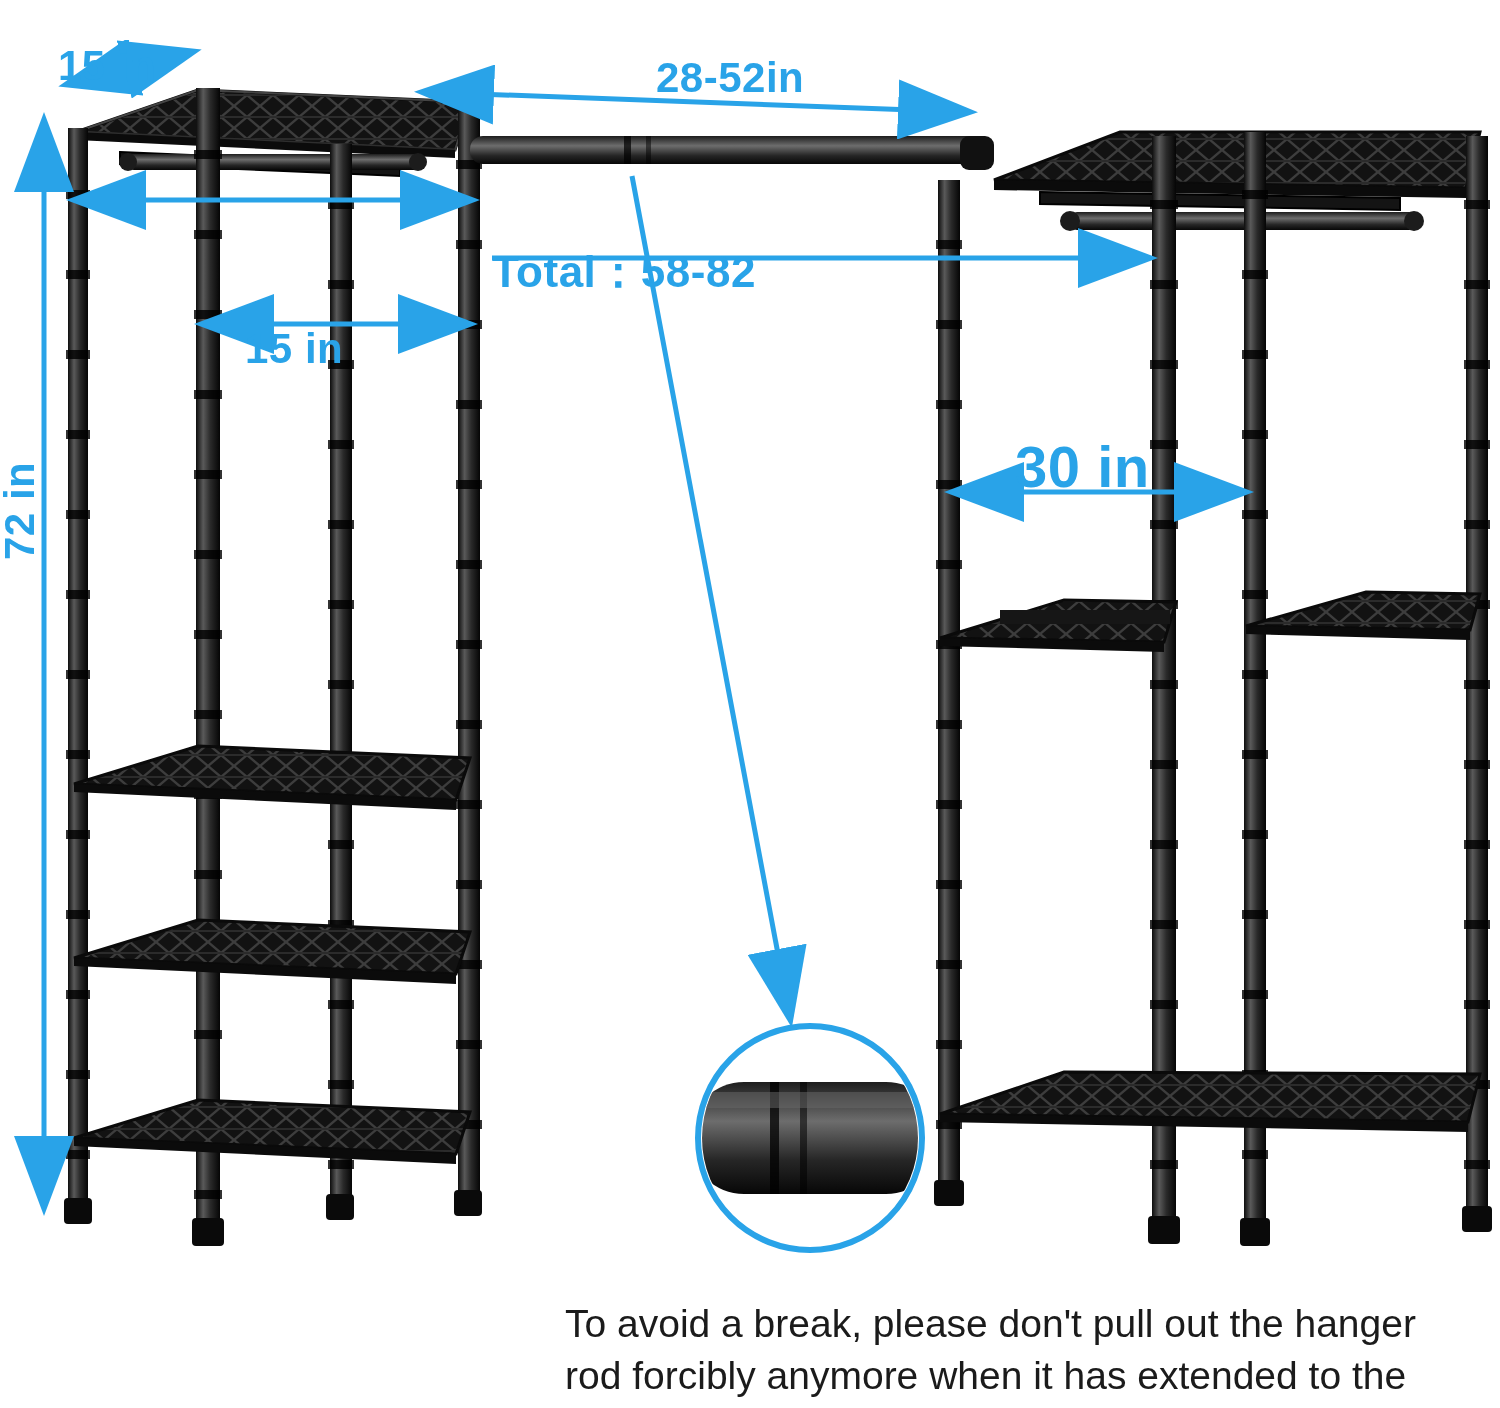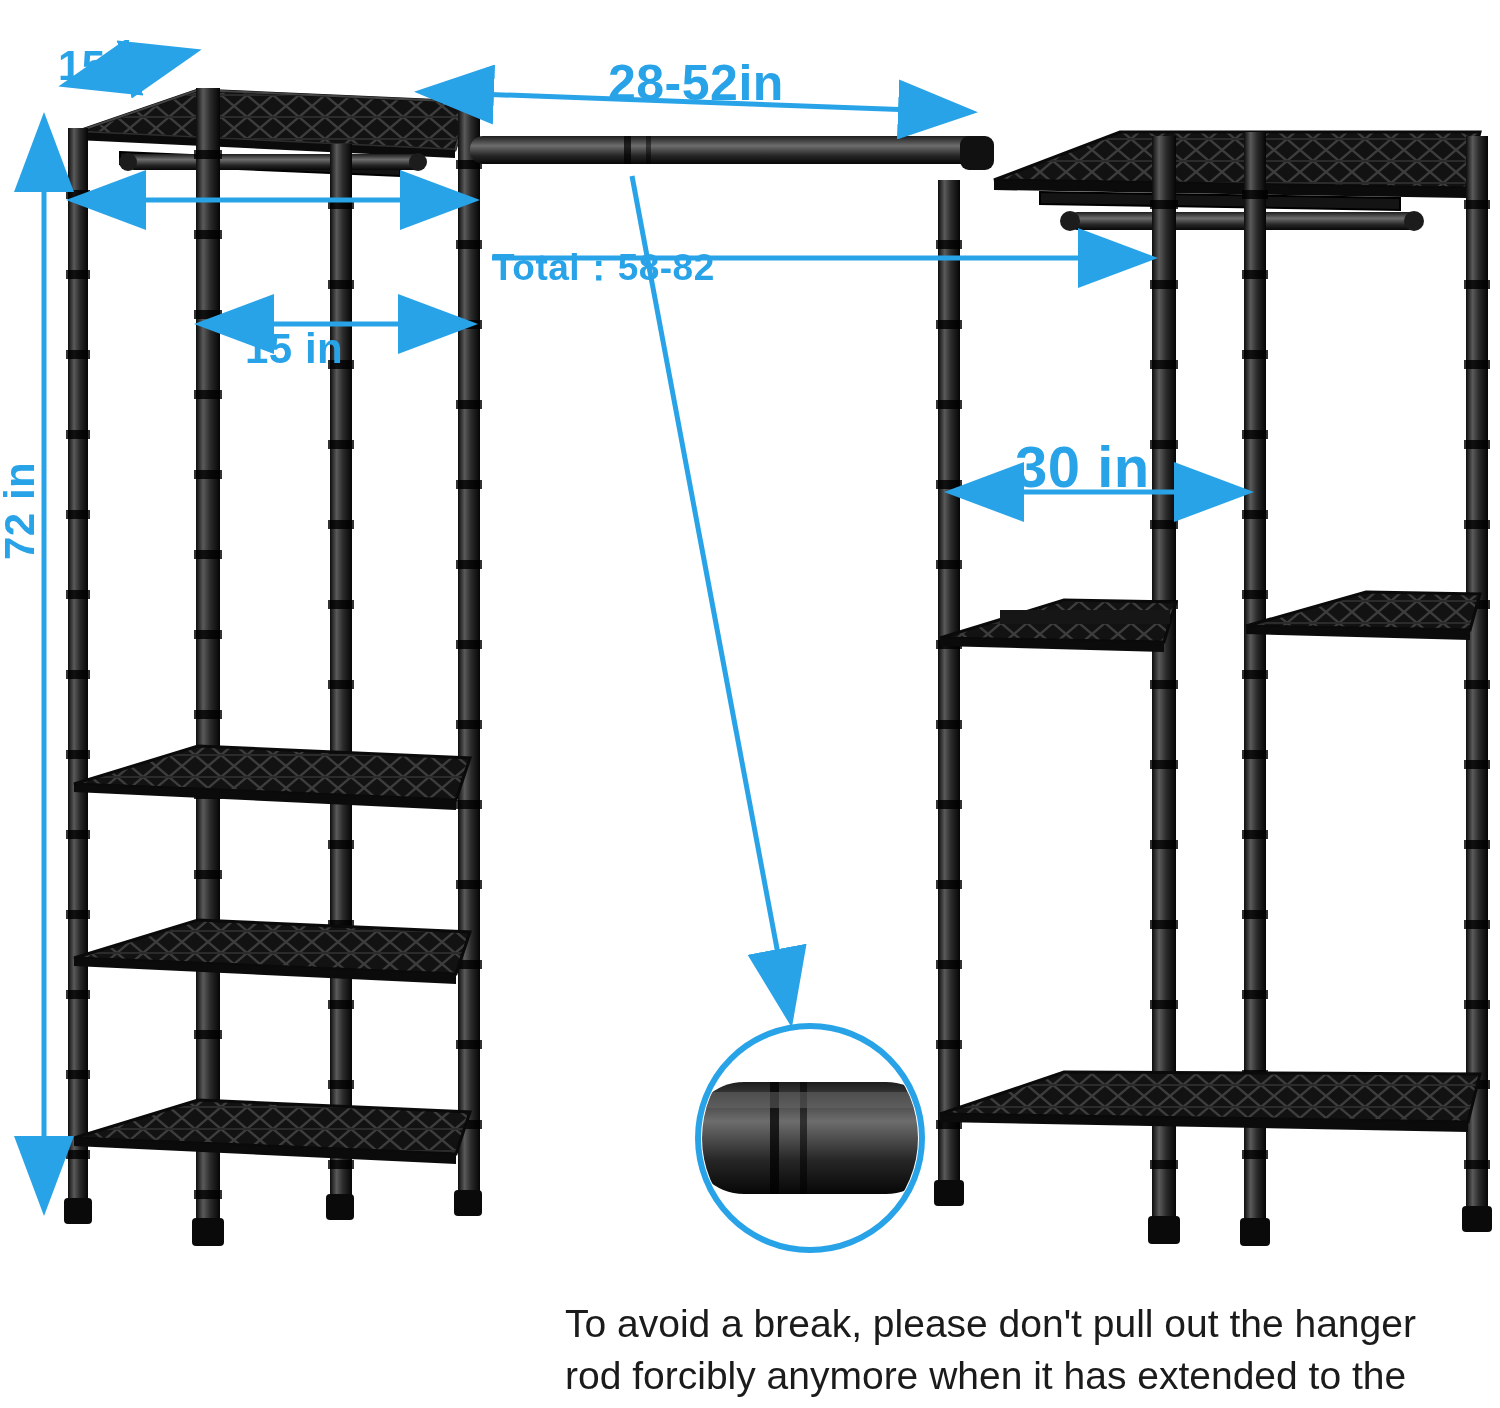"28-52in" #lbl-width-top { font-size: 50px -> 42px; left: 608px -> 656px }
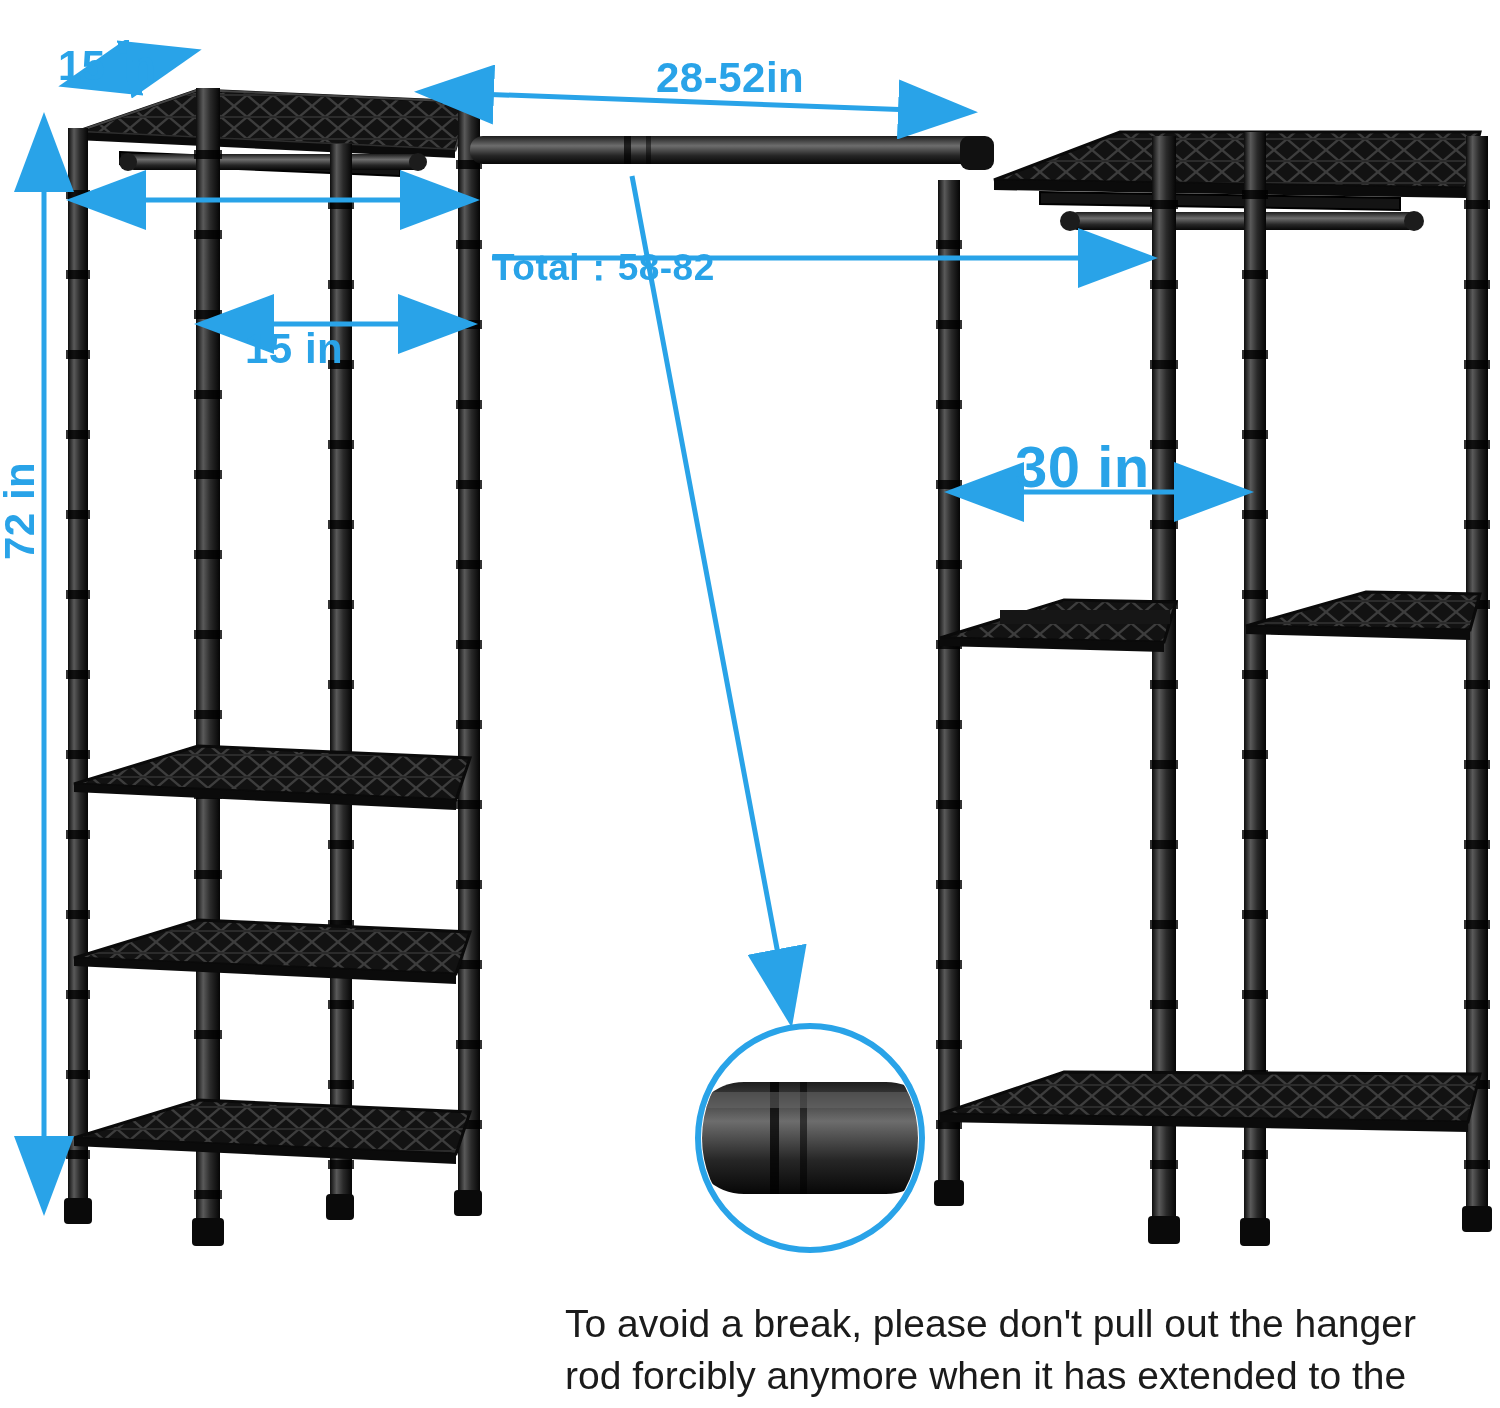"Total：58-82" #lbl-total { font-size: 37px -> 44px }
